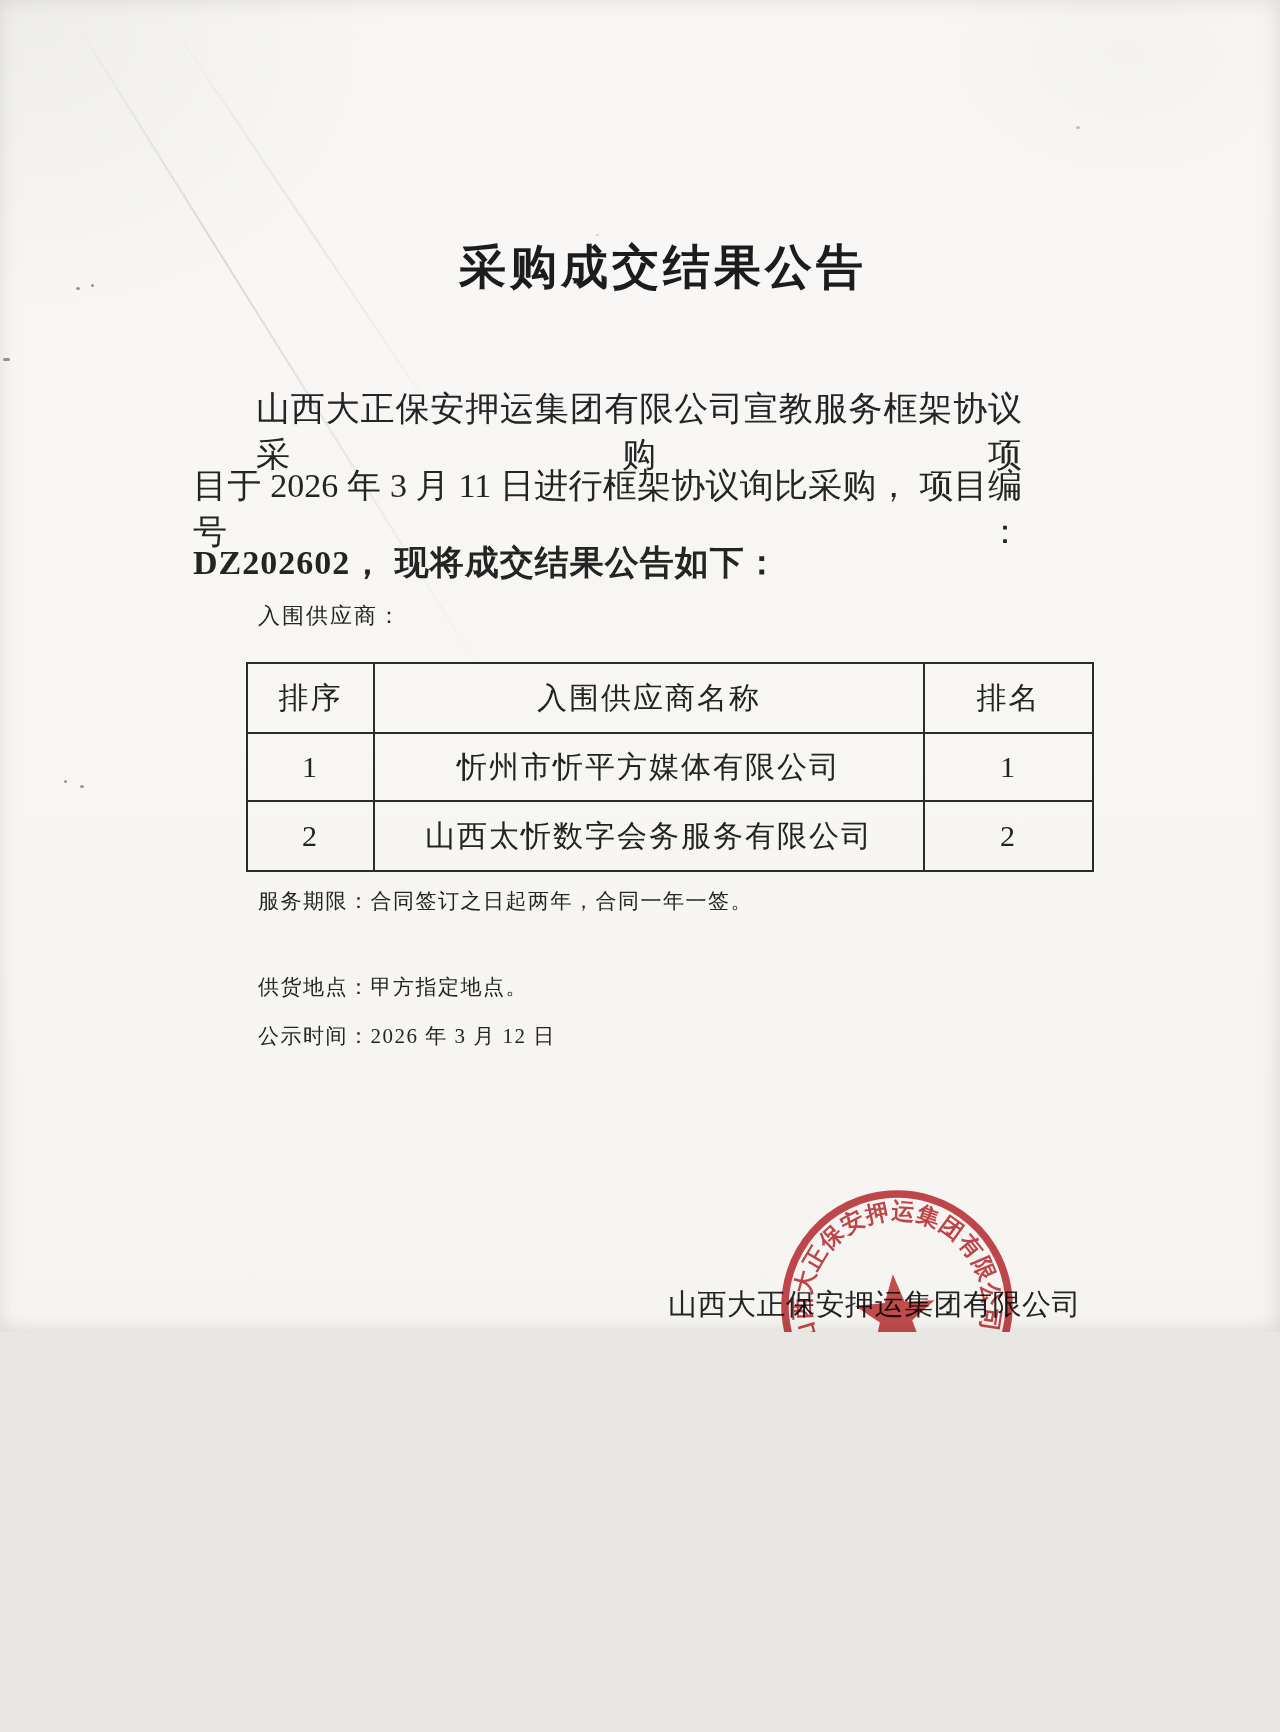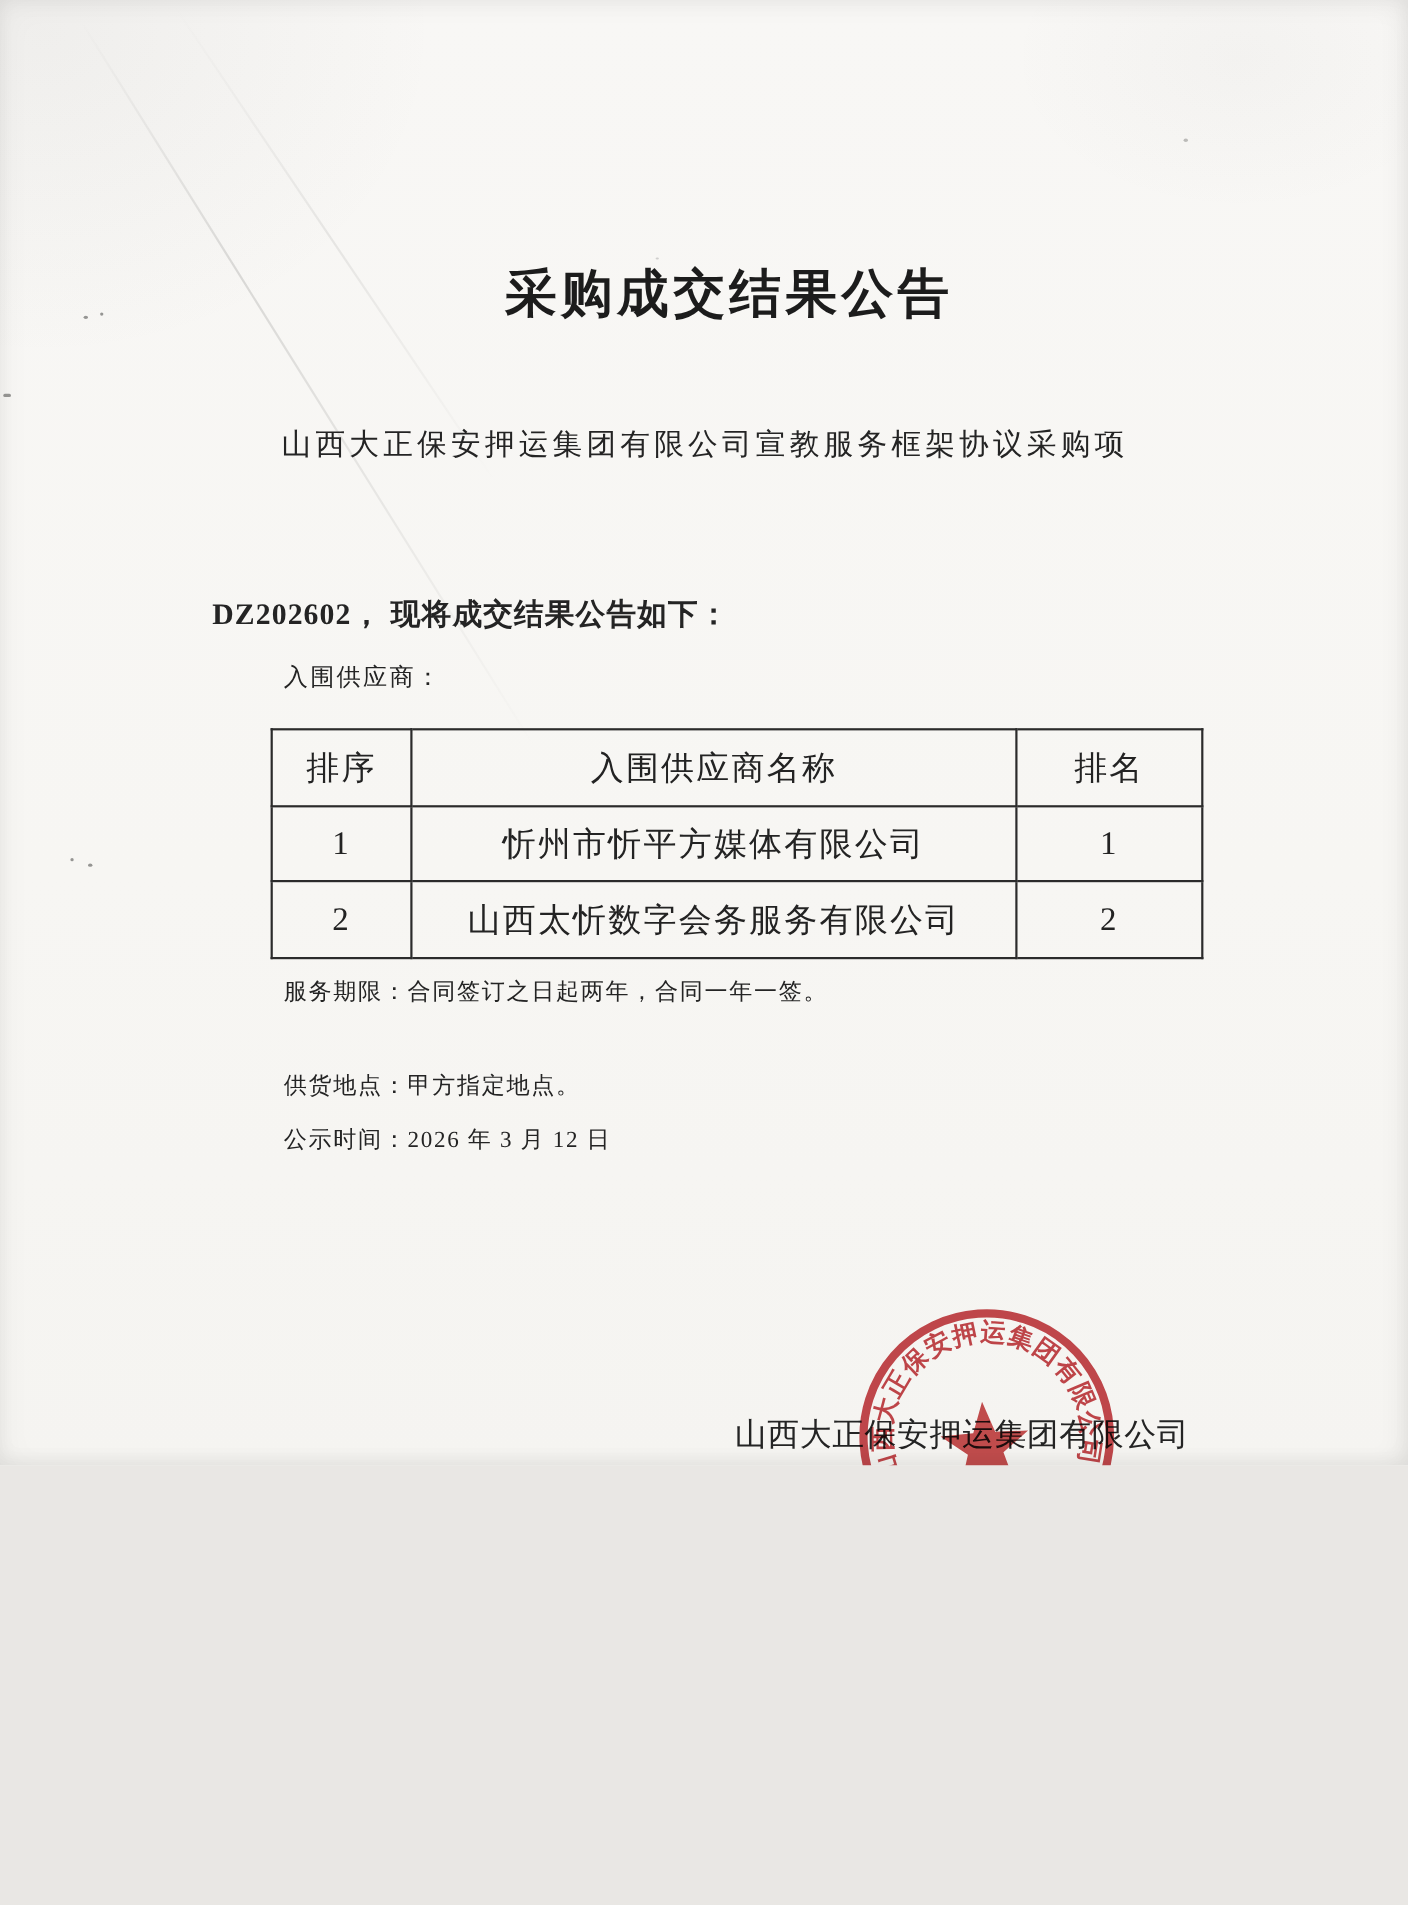"山西大正保安押运集团有限公司宣教服务框架协议采购项" .pline { font-size: 27px -> 34px }
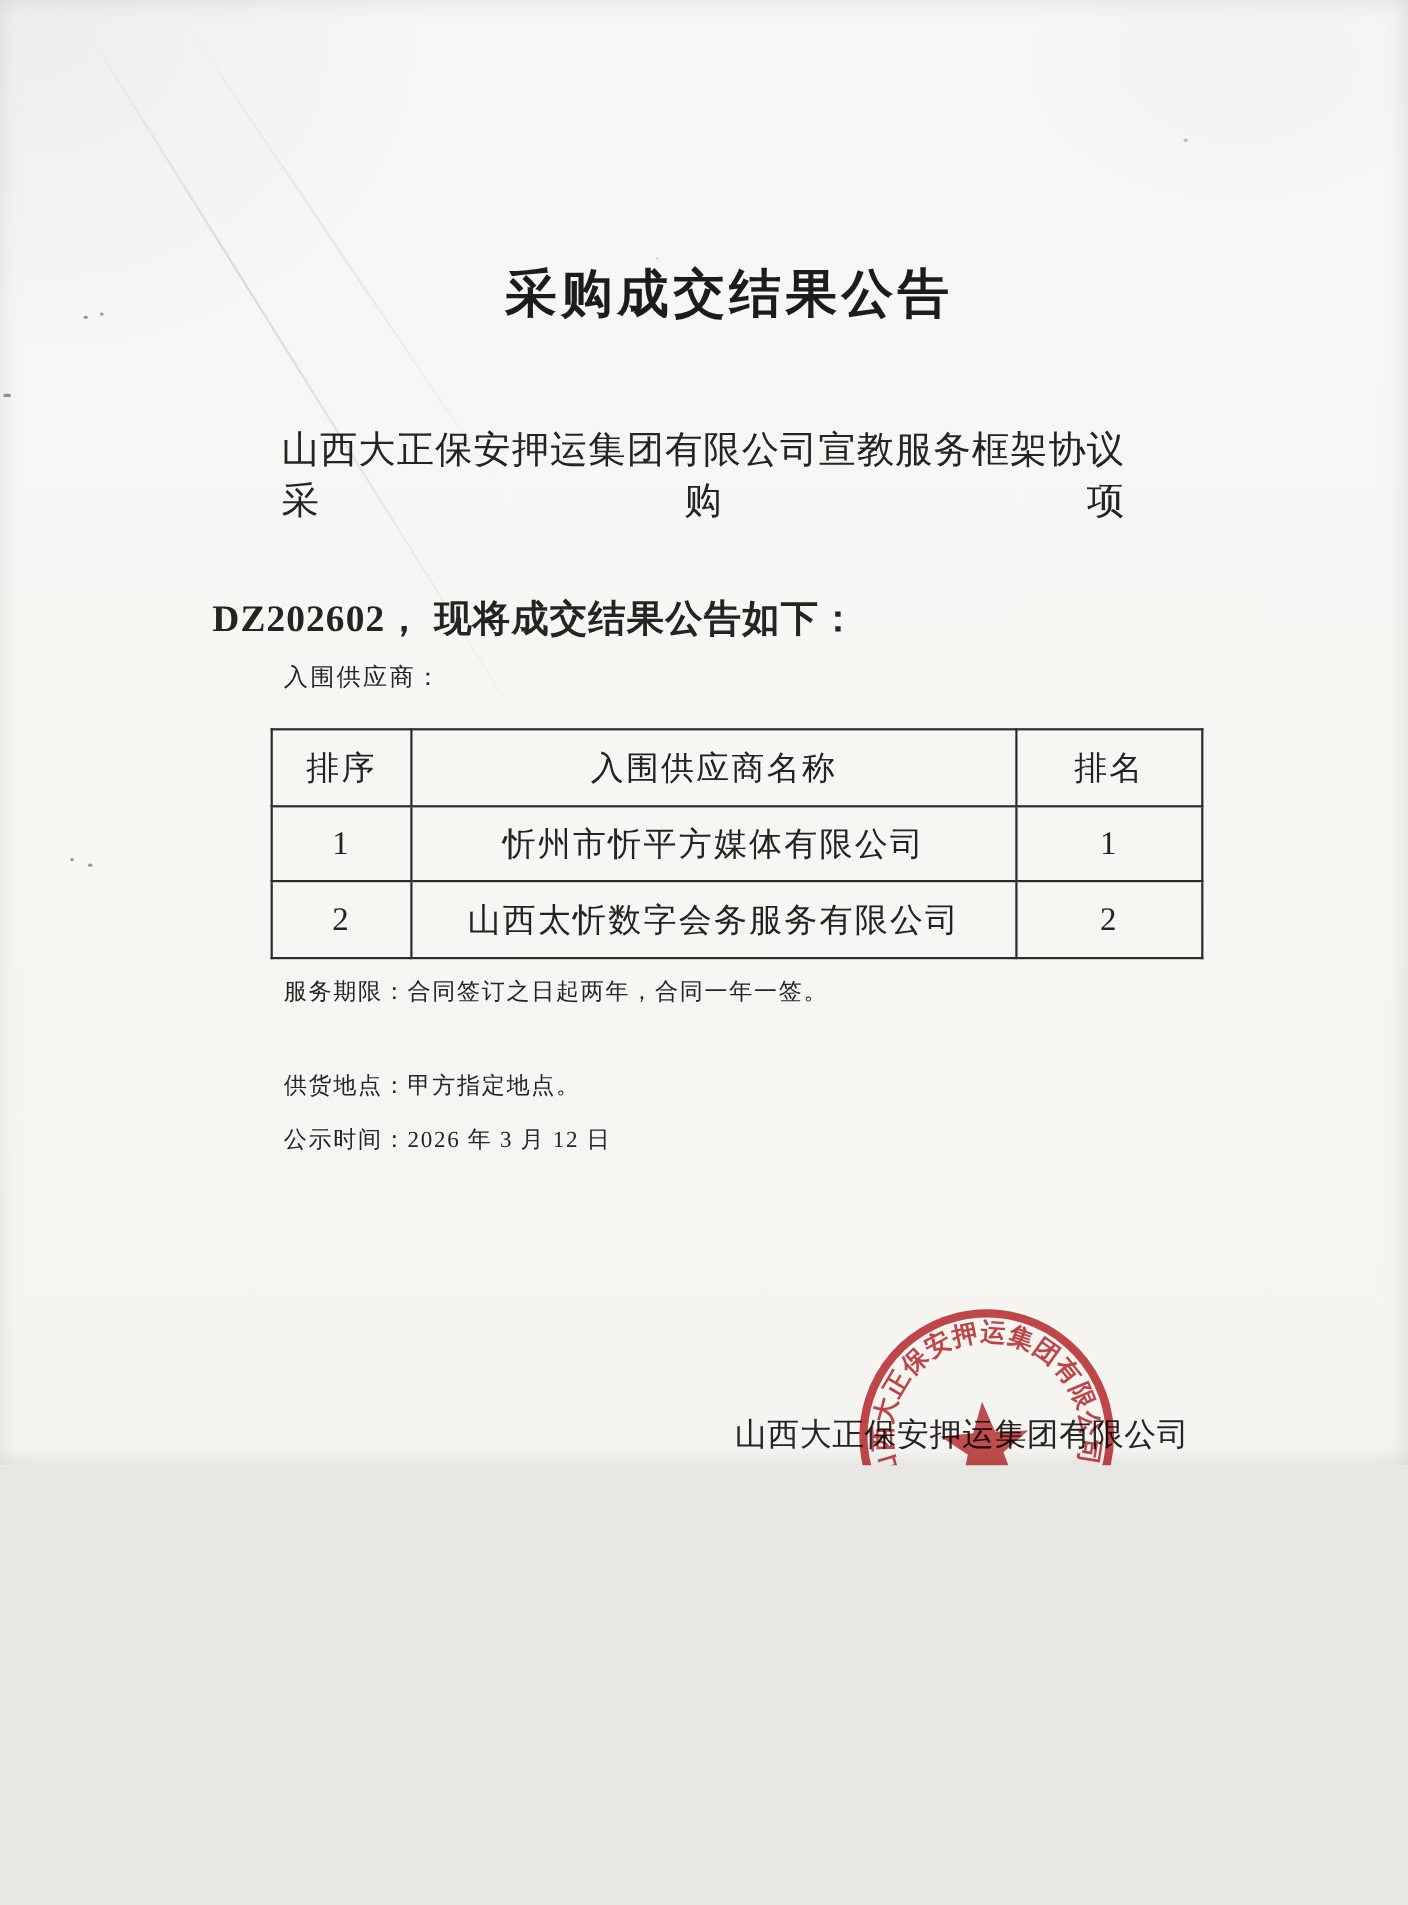"目于 2026 年 3 月" p.pline { html: none -> <p>目于 2026 年 3 月 11 日进行框架协议询比采购， 项目编号：</p> }
